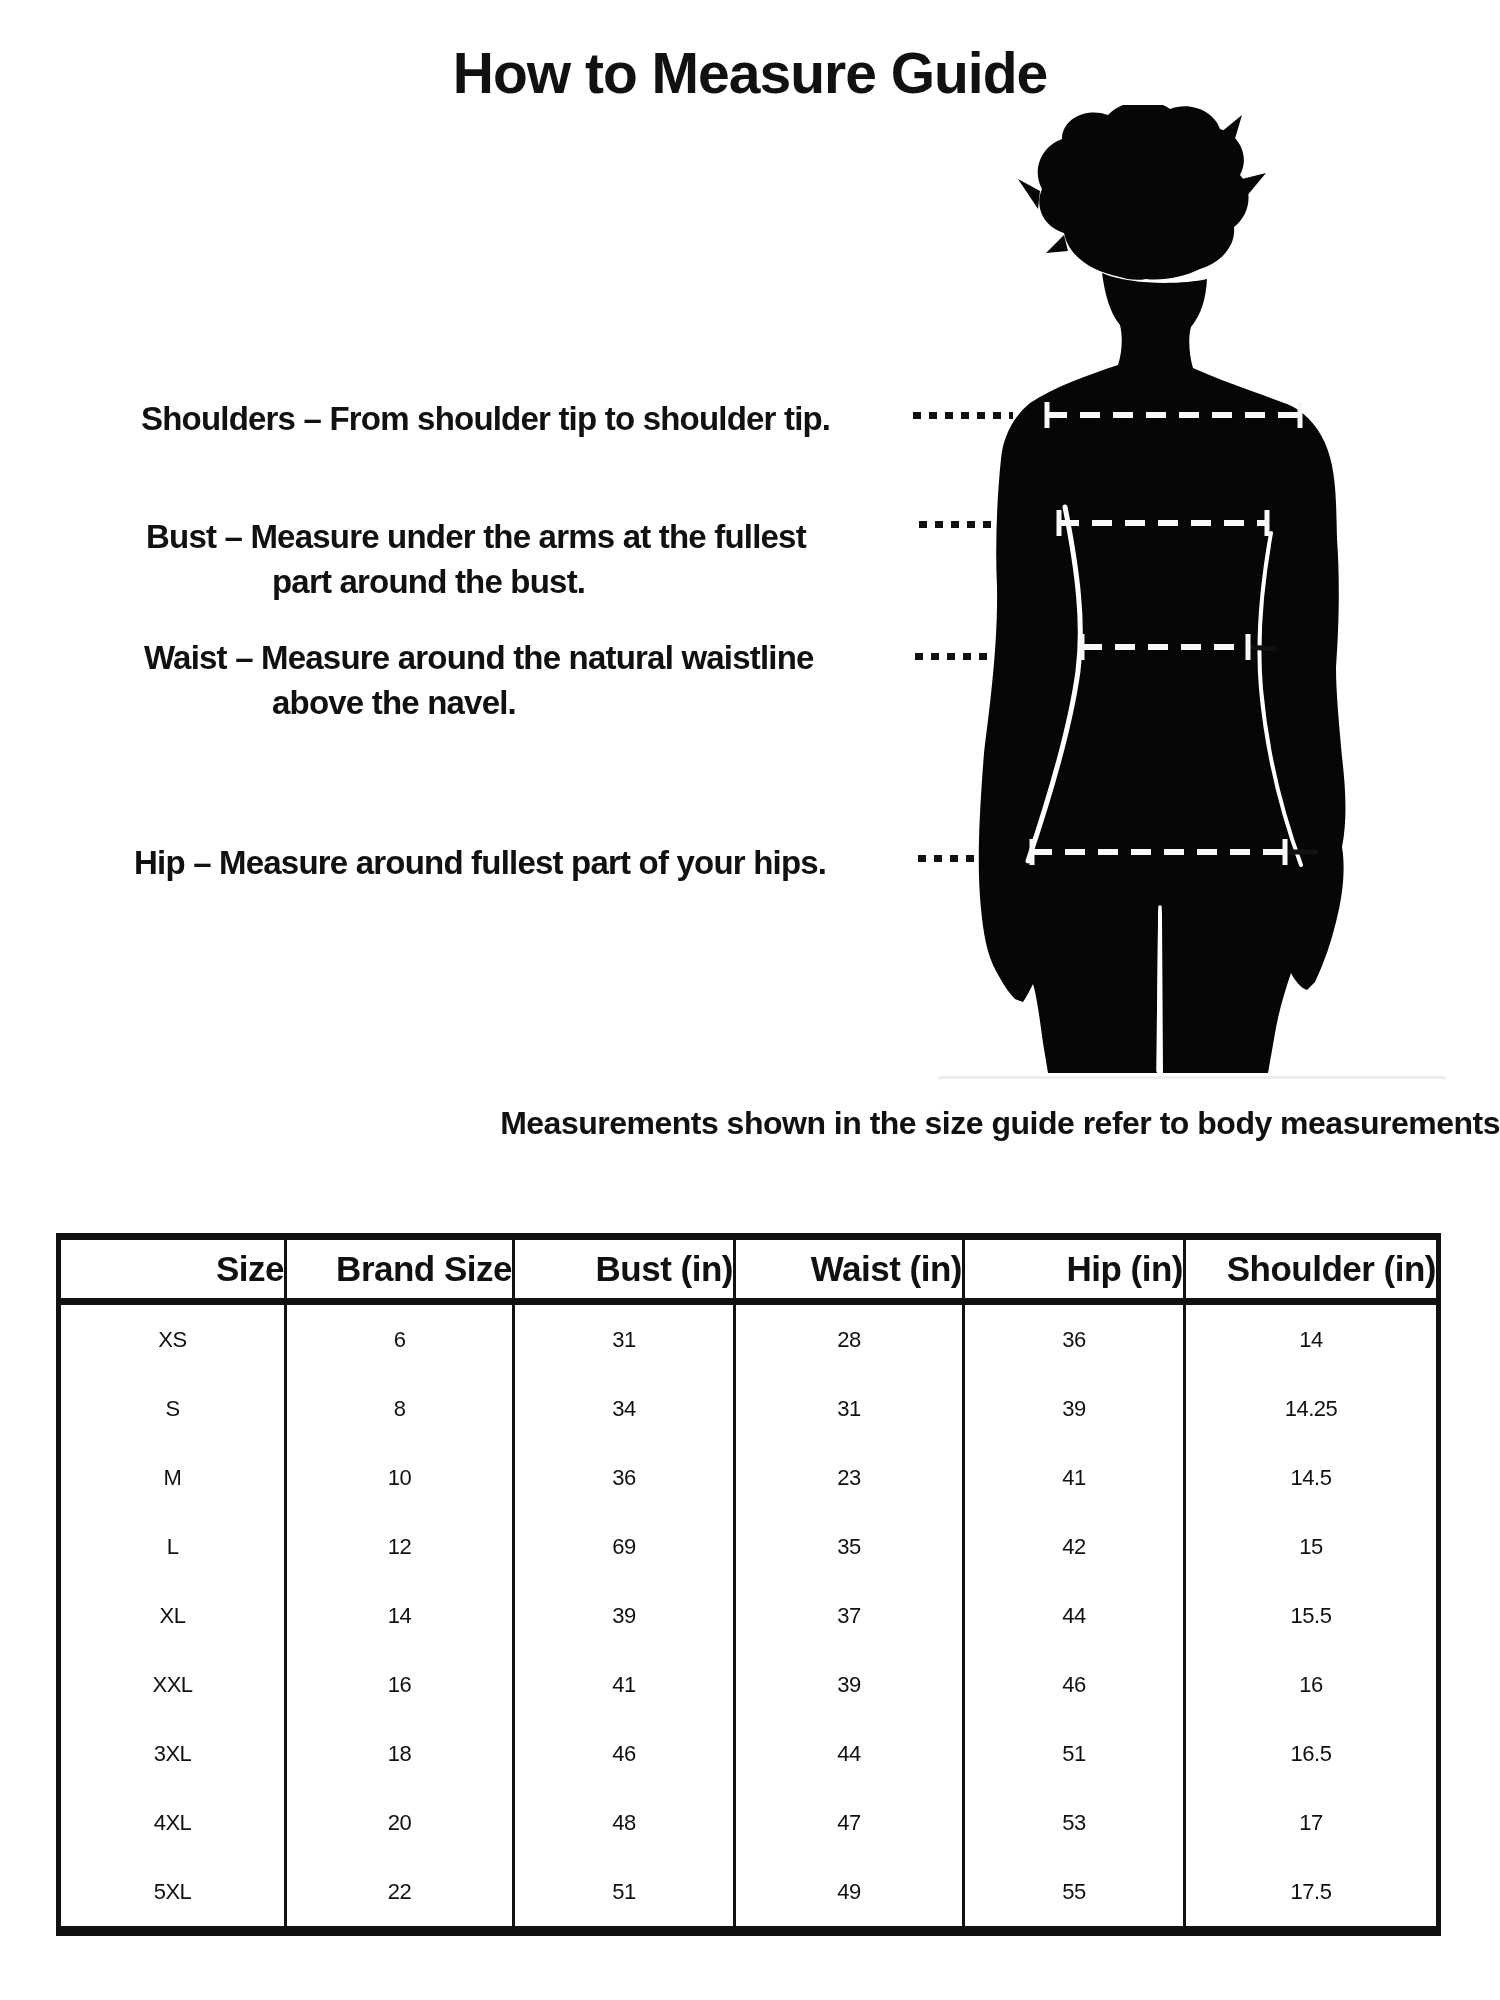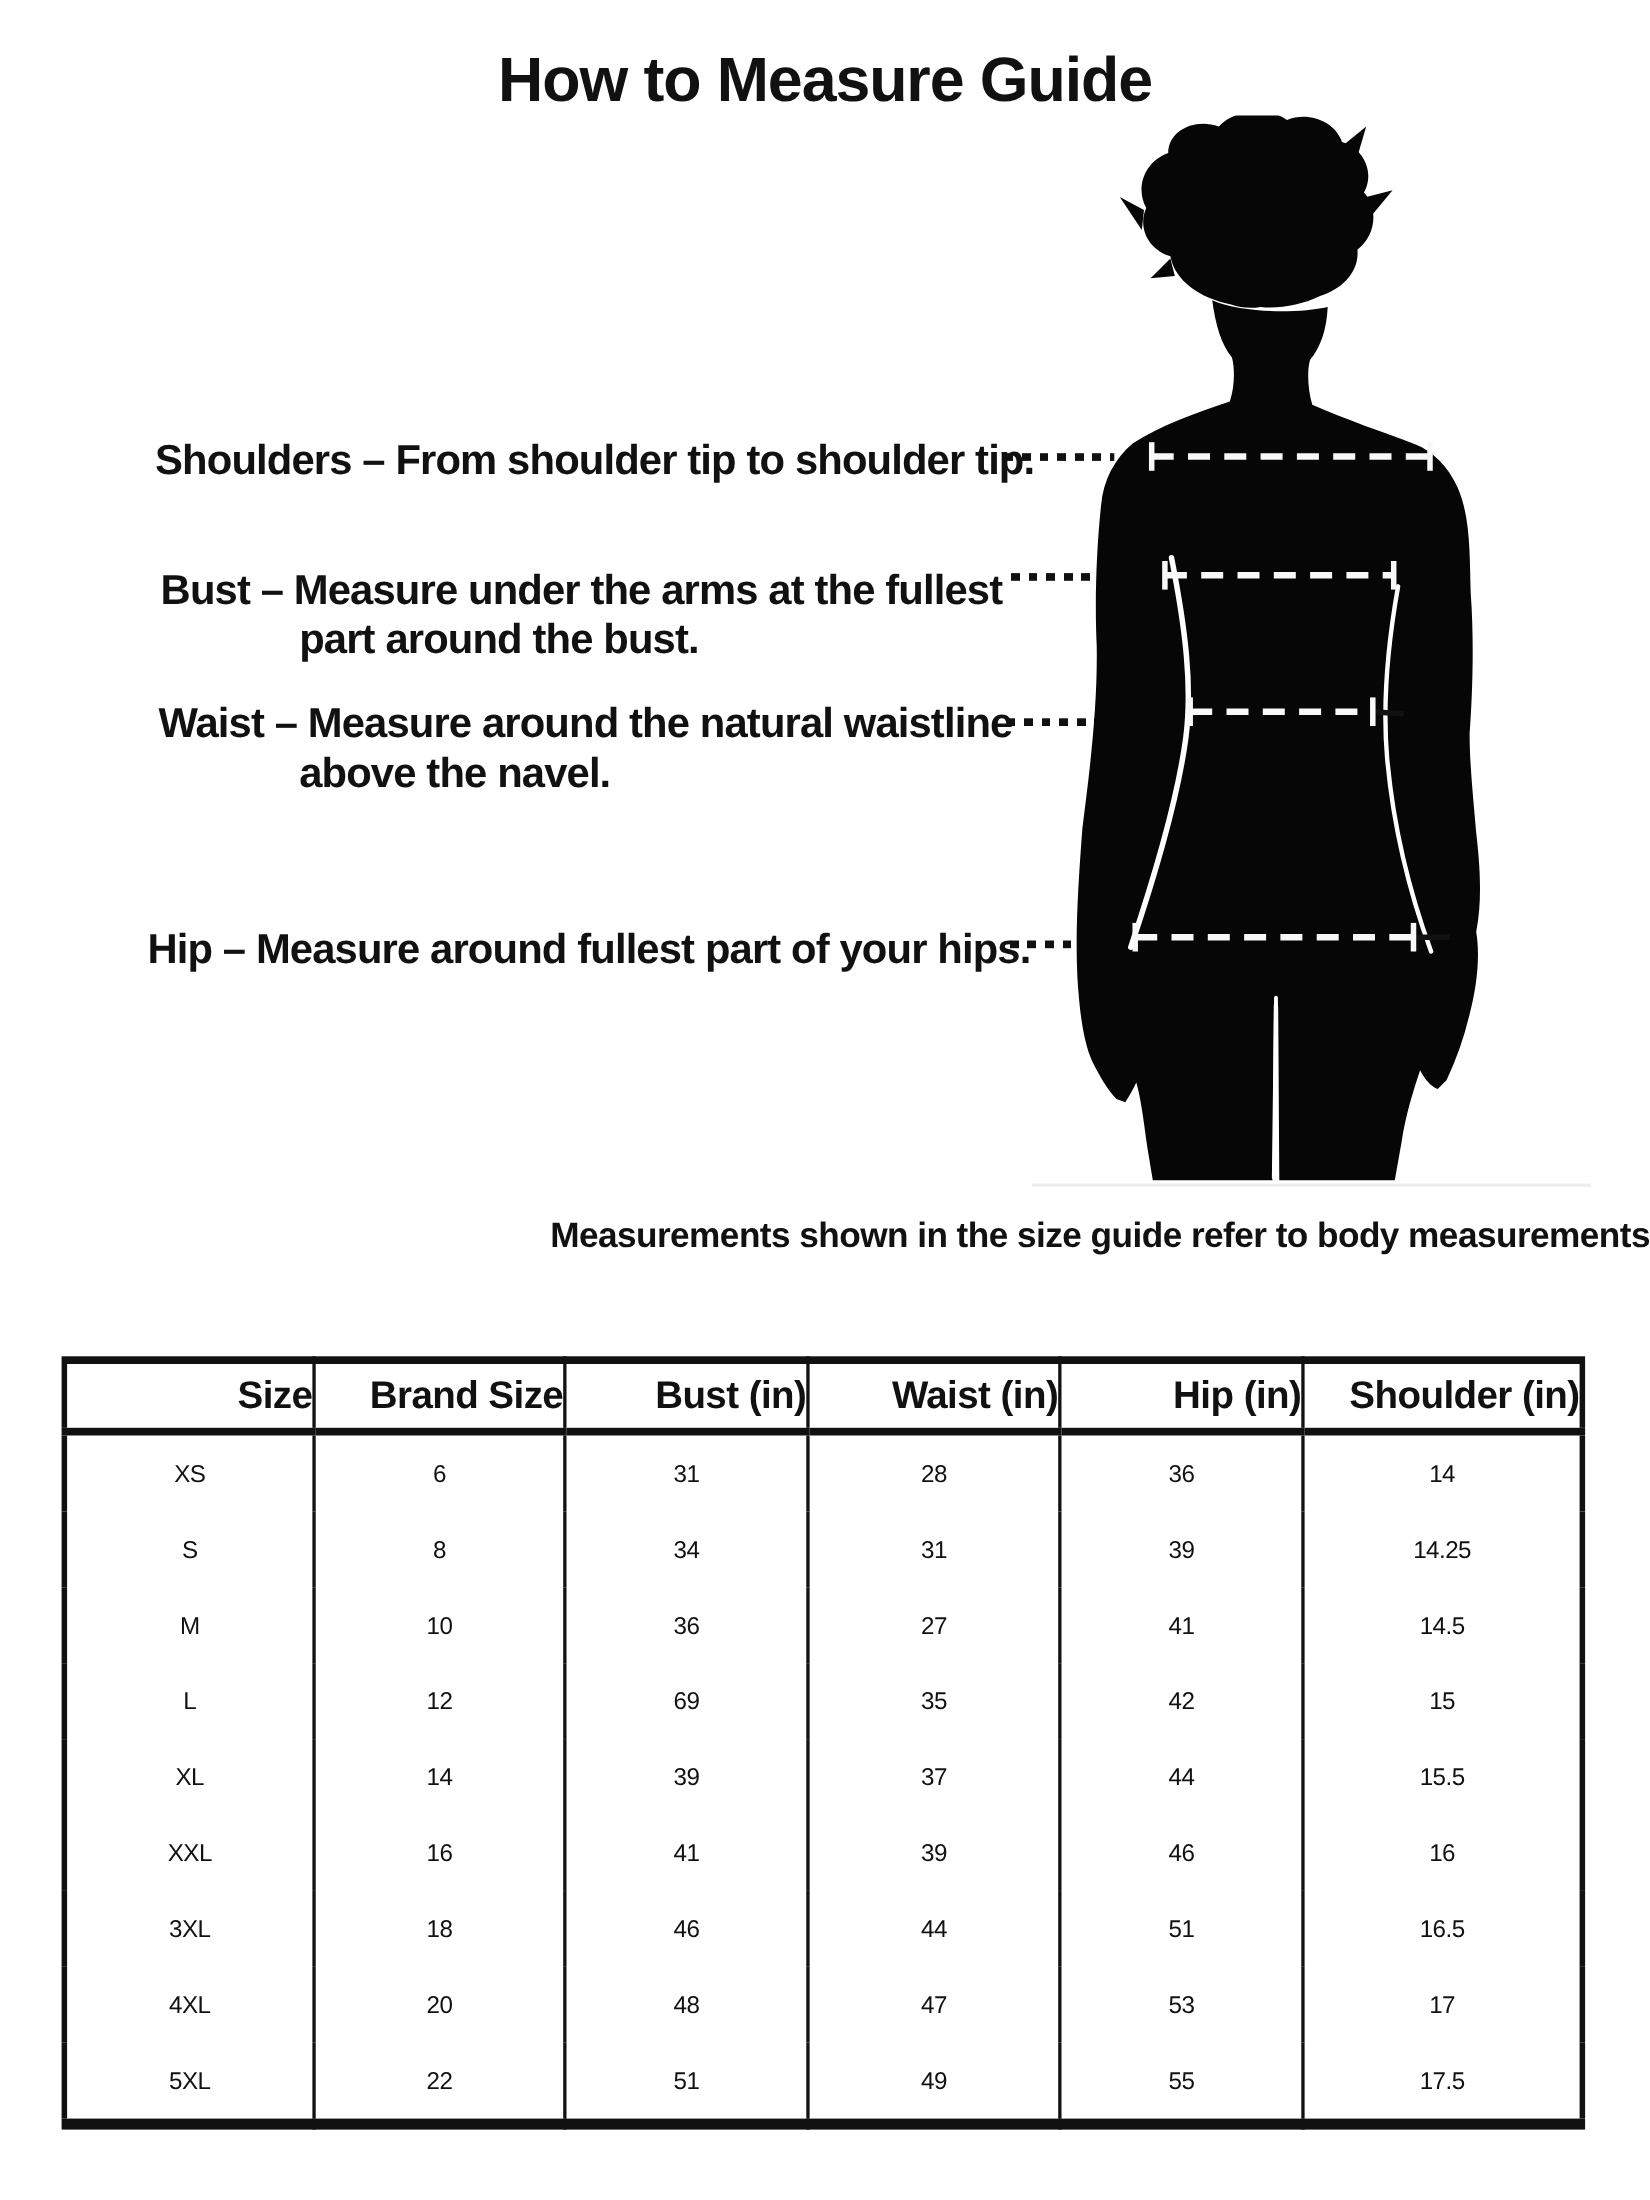"Shoulders – From shoulder tip" .instr { font-size: 38px -> 33px }
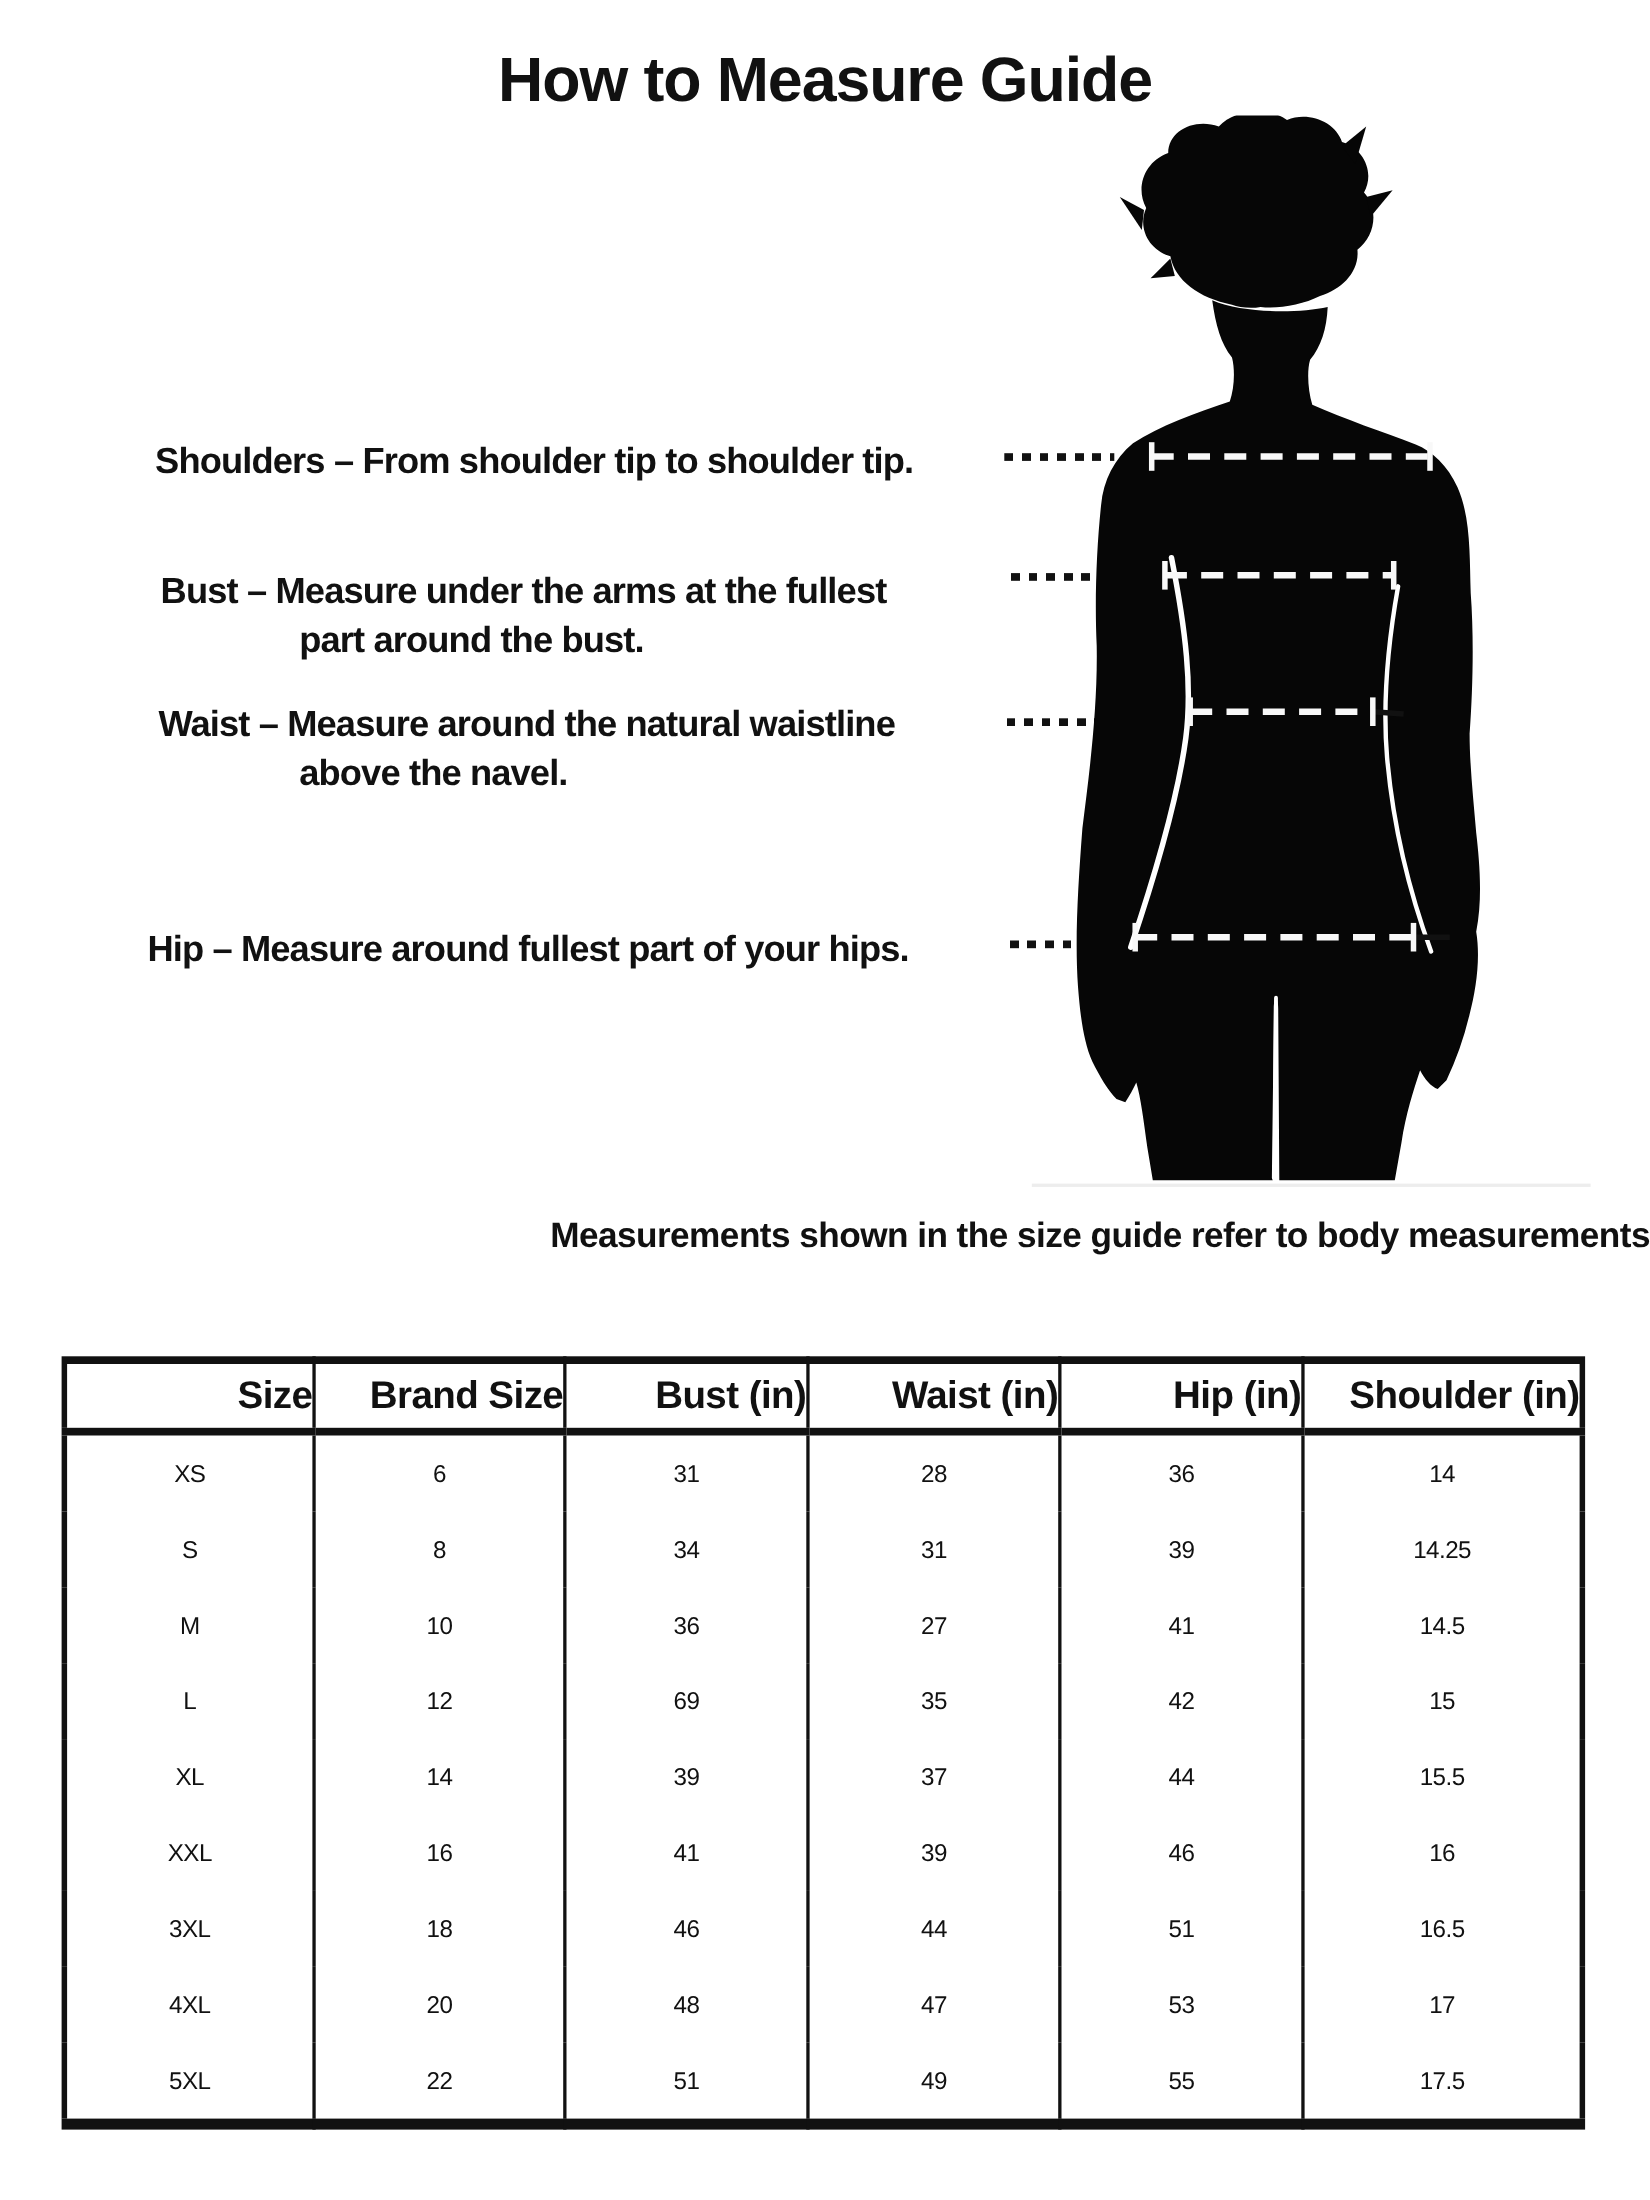"27" td { text: 27 -> 23 }
